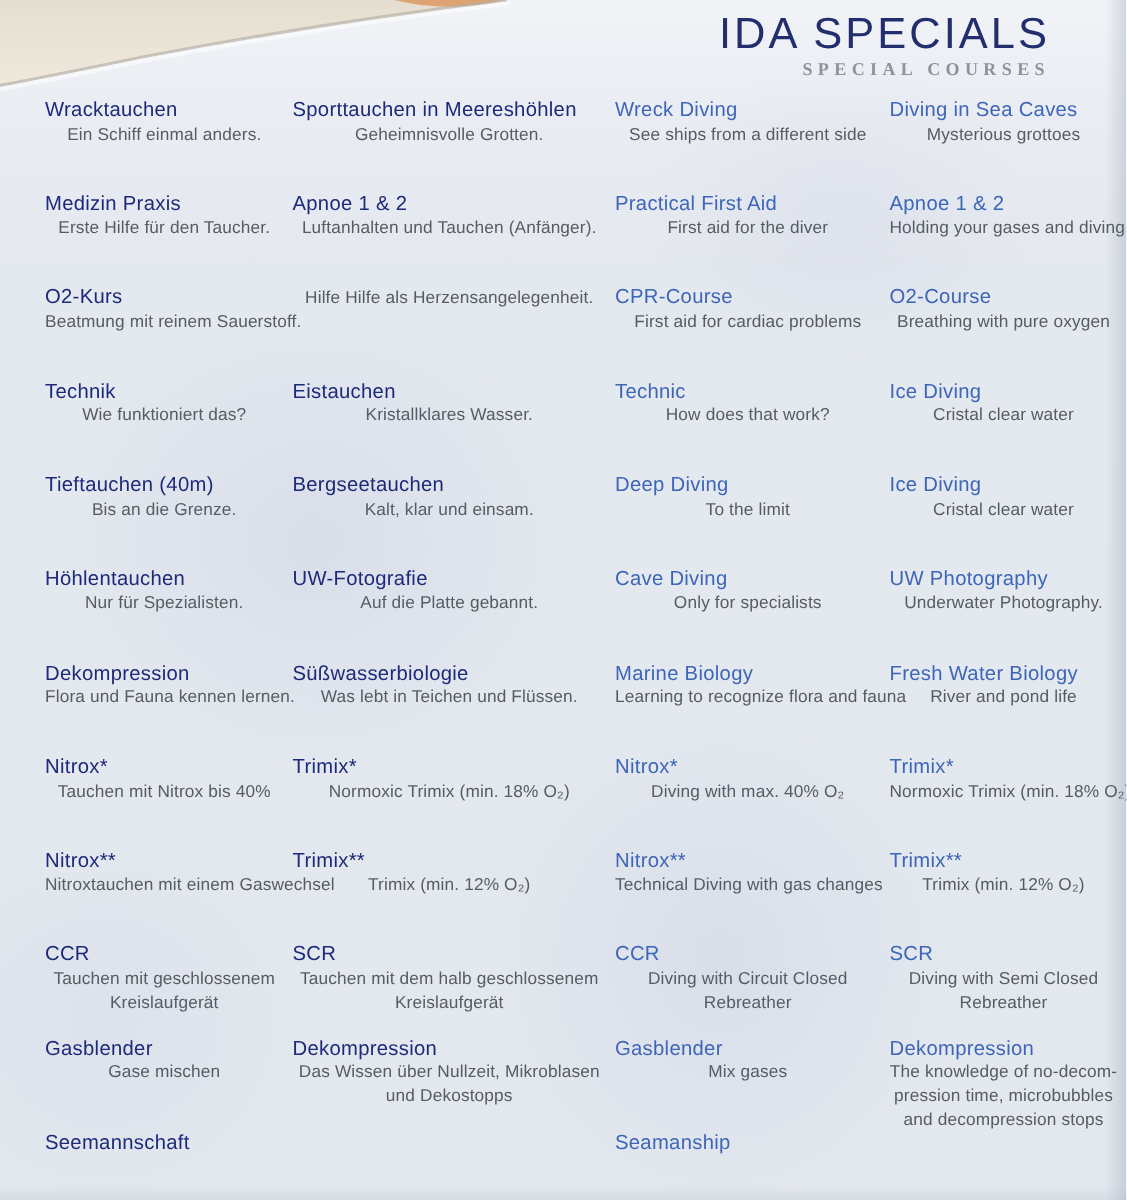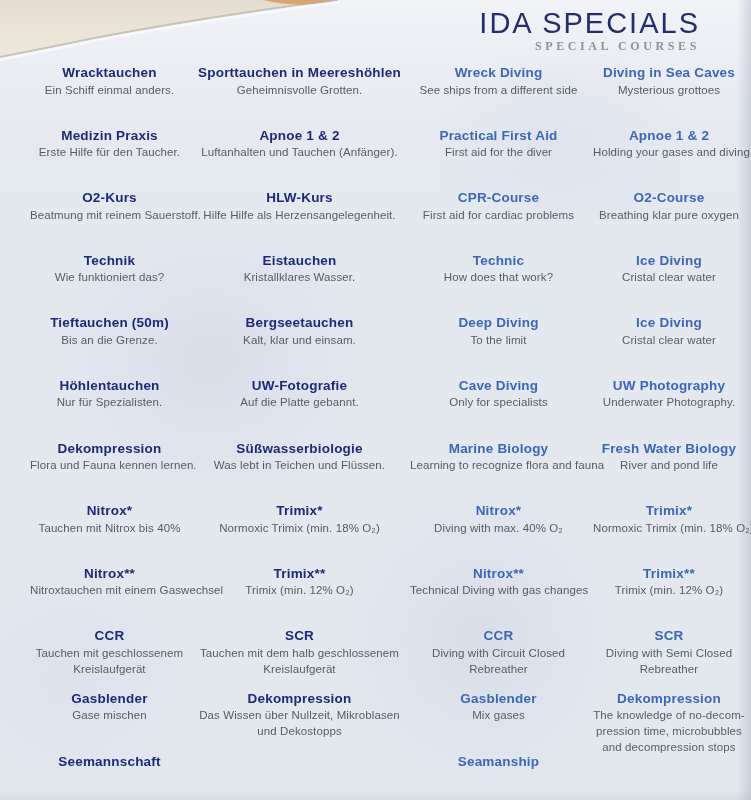"Wracktauchen" .cell h3 { font-weight: 700 -> 400; text-align: center -> none }
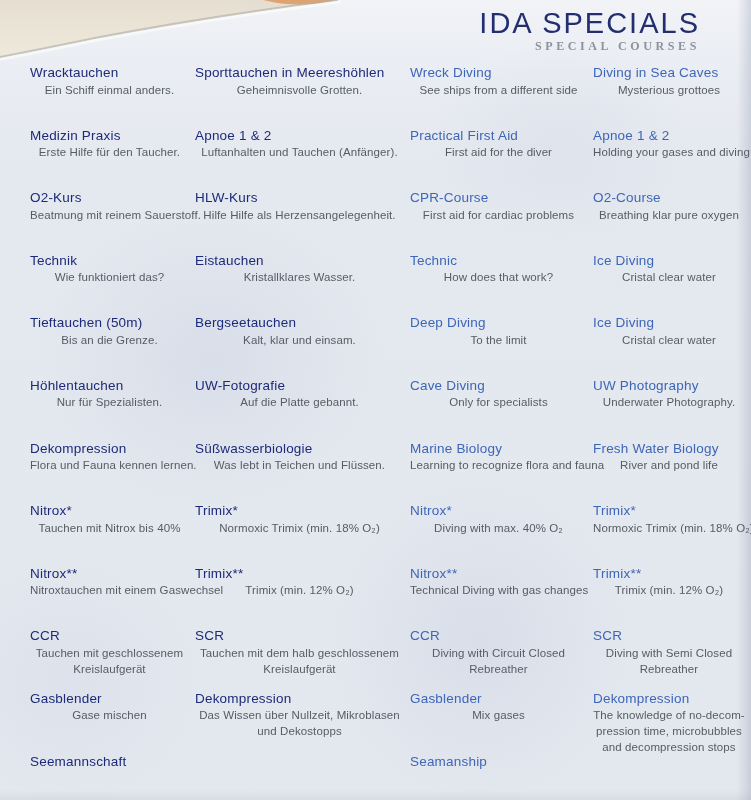"HLW-Kurs" h3.de { html: <h3>HLW-Kurs</h3> -> none }
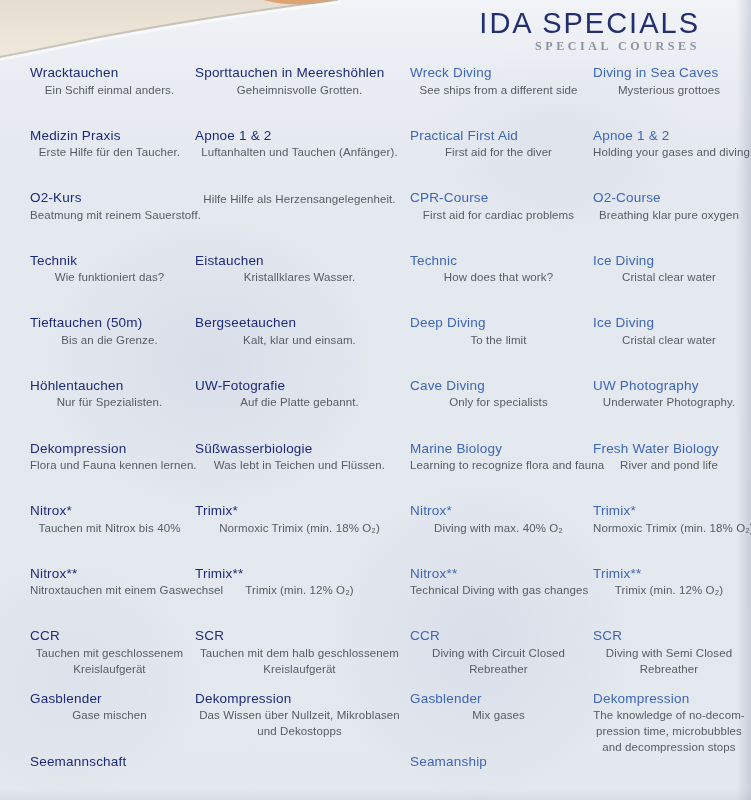"Breathing klar pure oxygen" p { text: klar -> with }
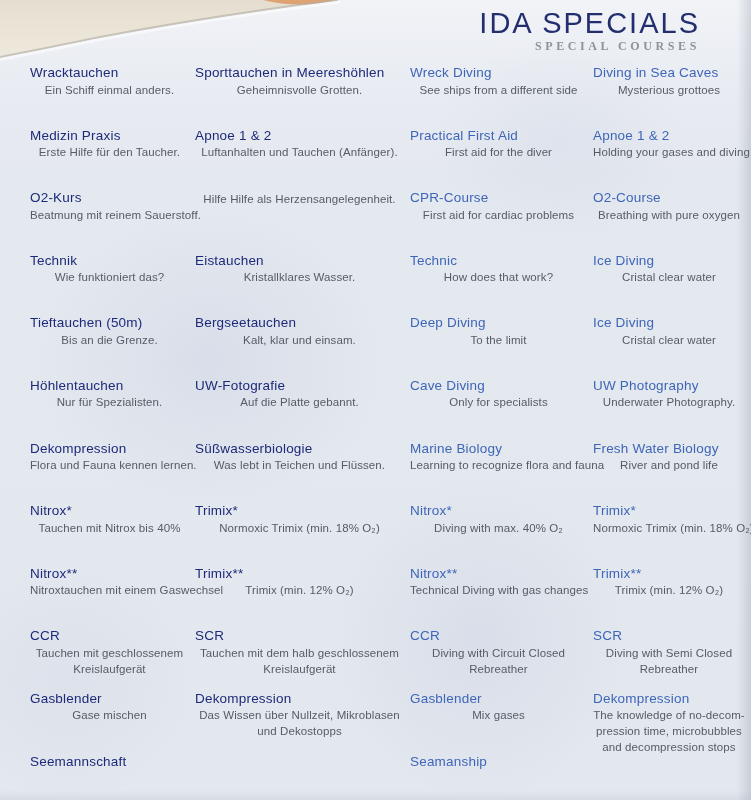"Tieftauchen (50m)" h3.de { text: 50m -> 40m }
